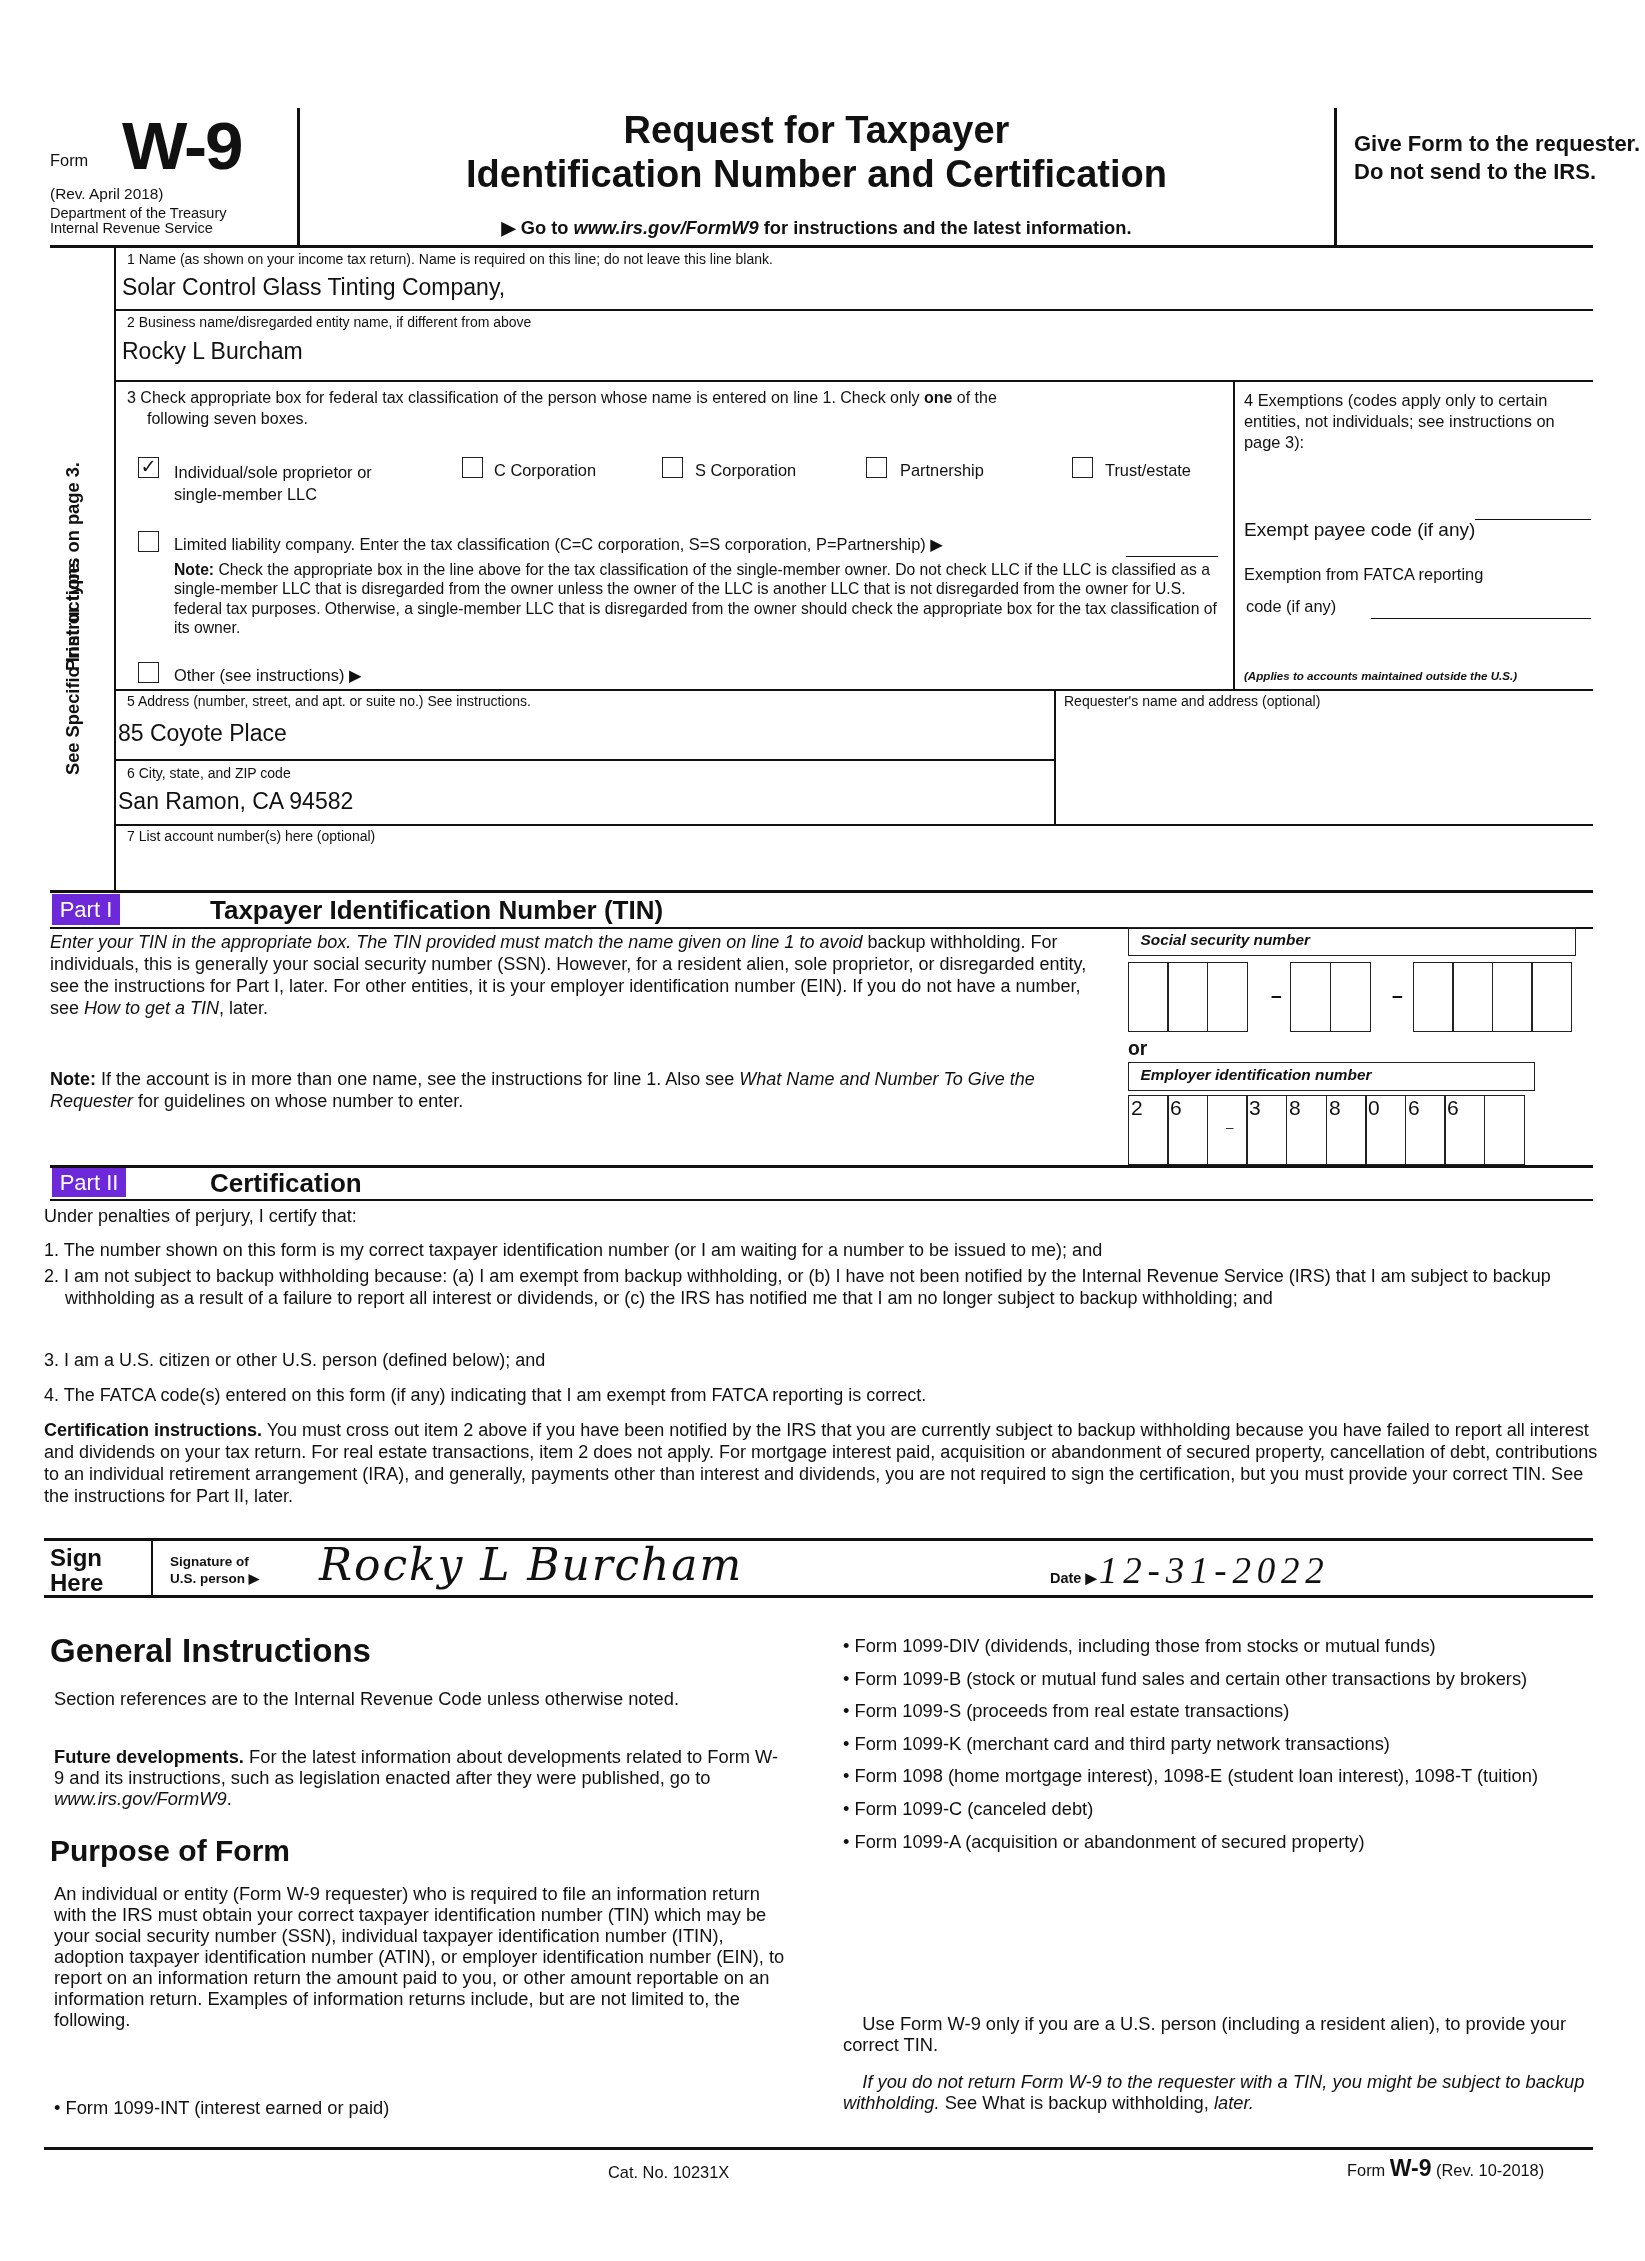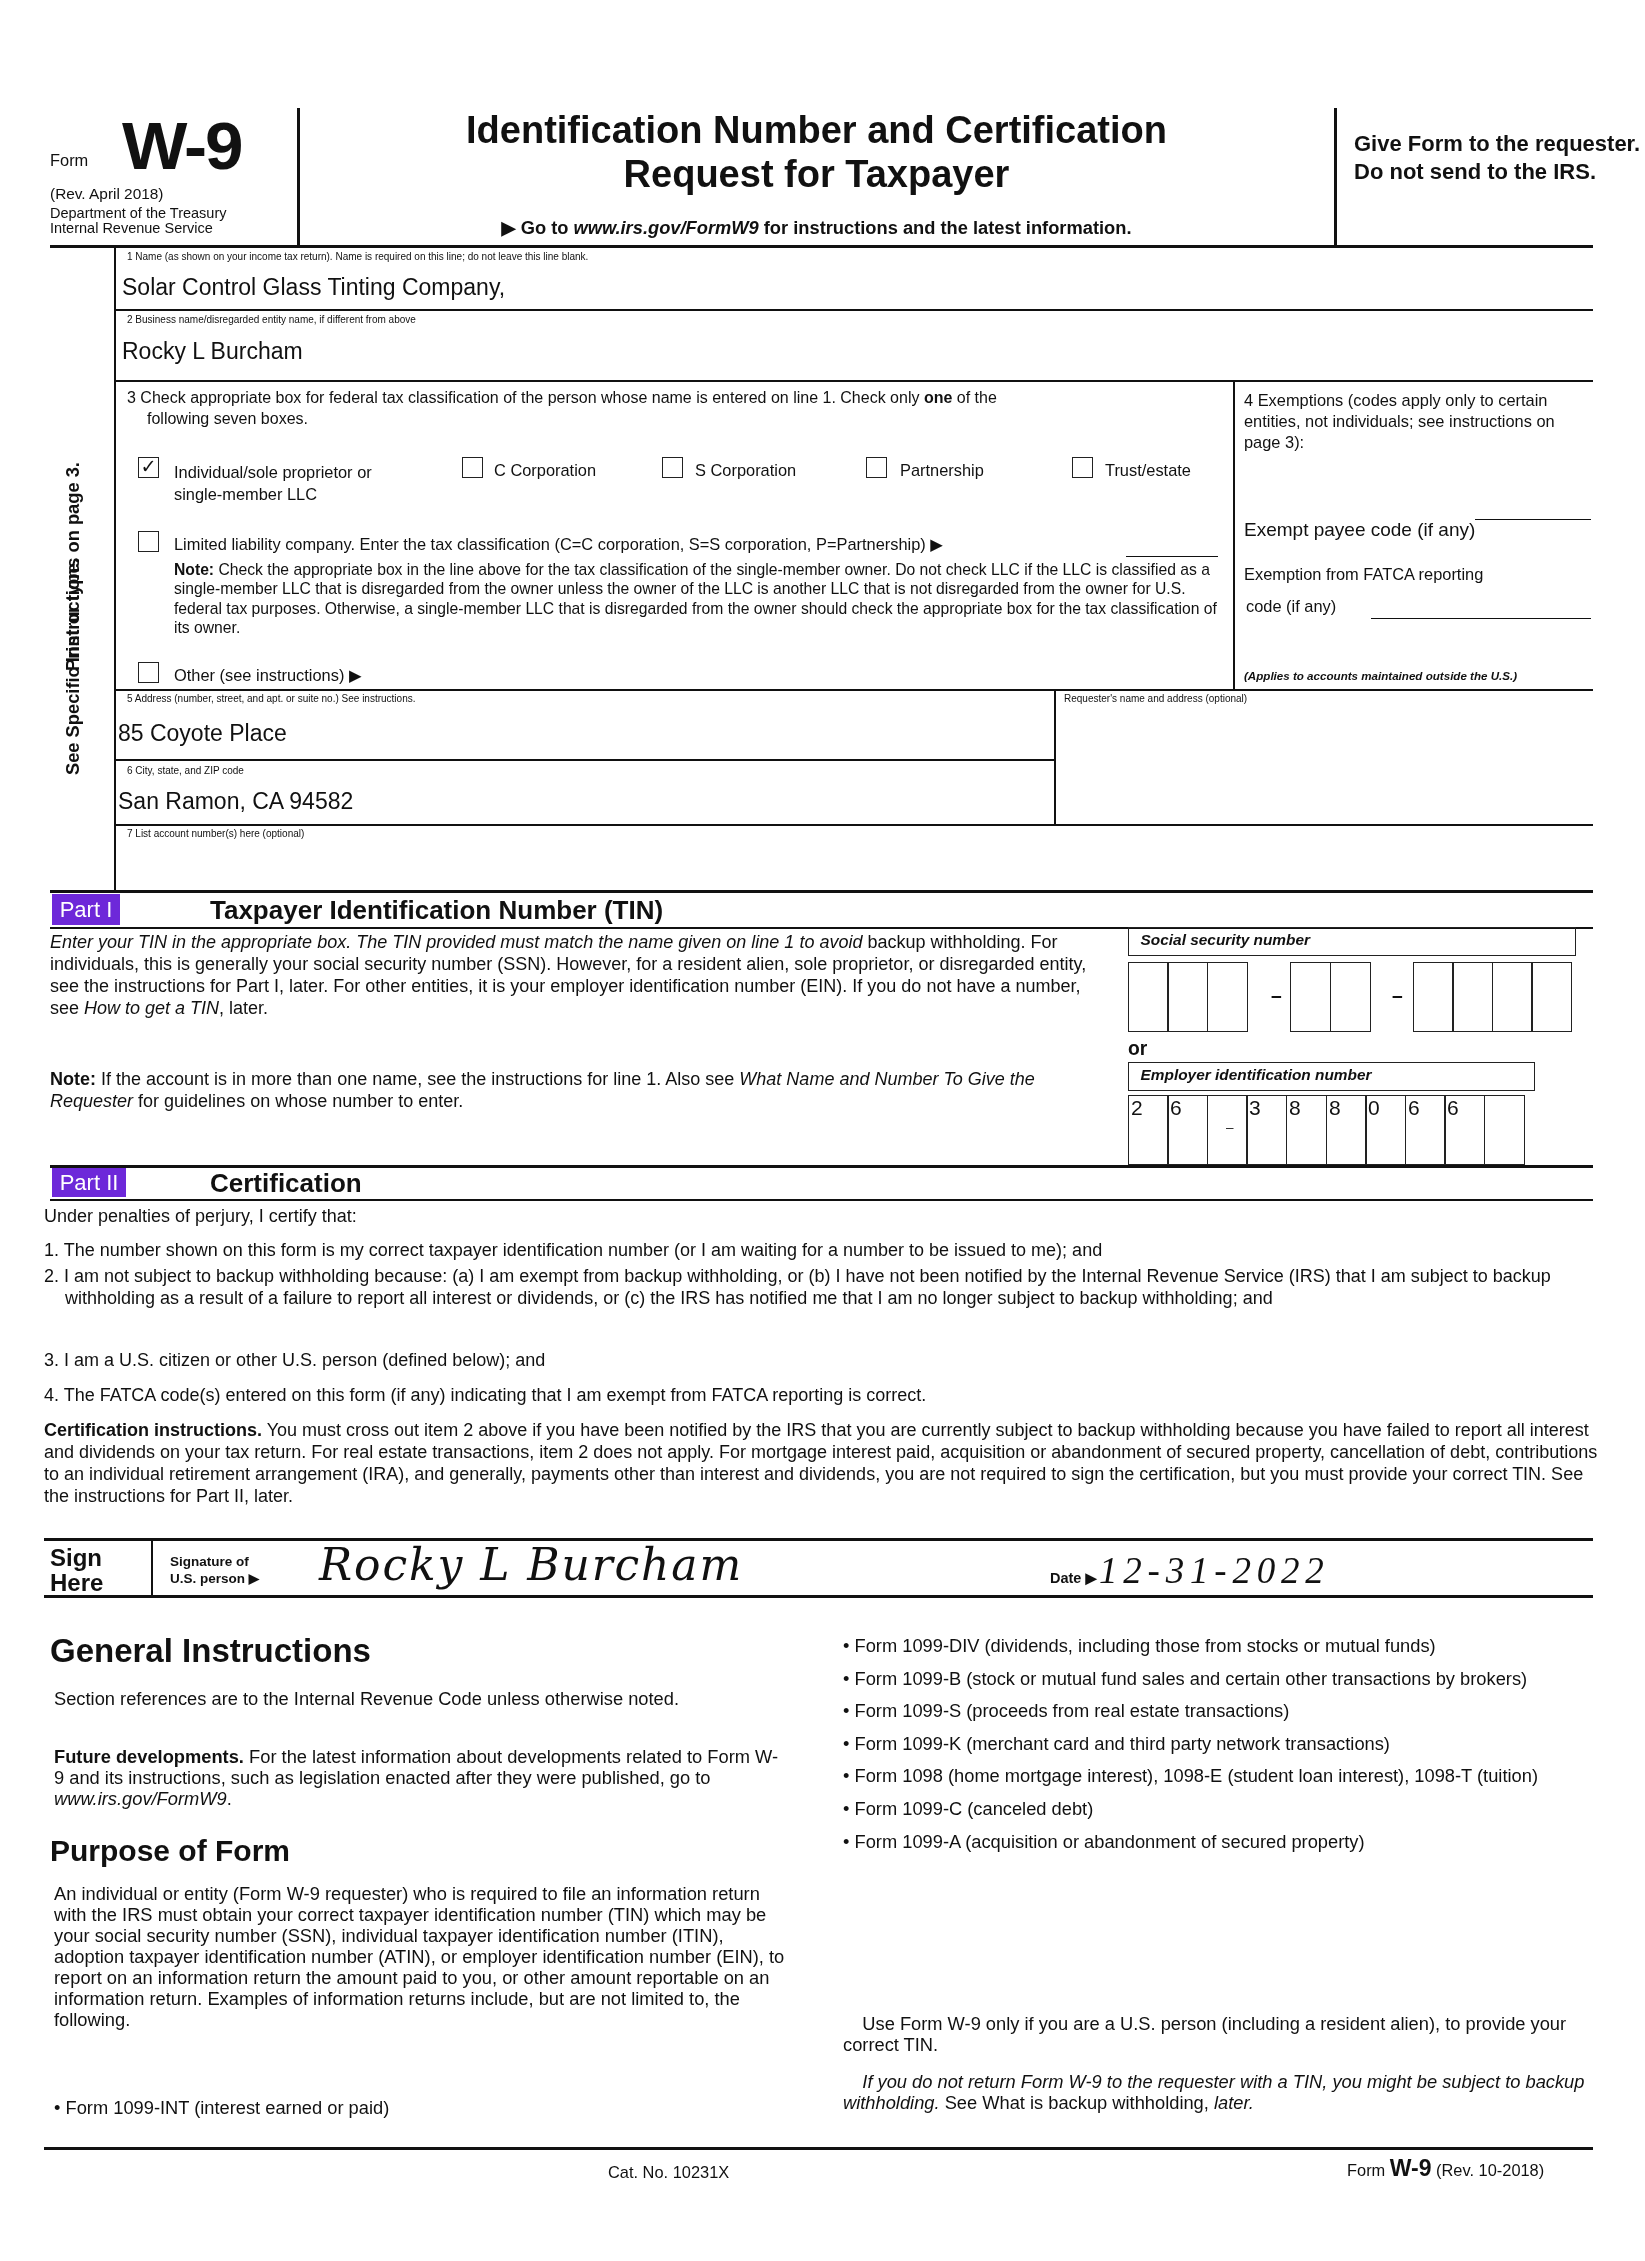"Identification Number and Certification" div { order: before "Request for Taxpayer" -> after "Request for Taxpayer" }
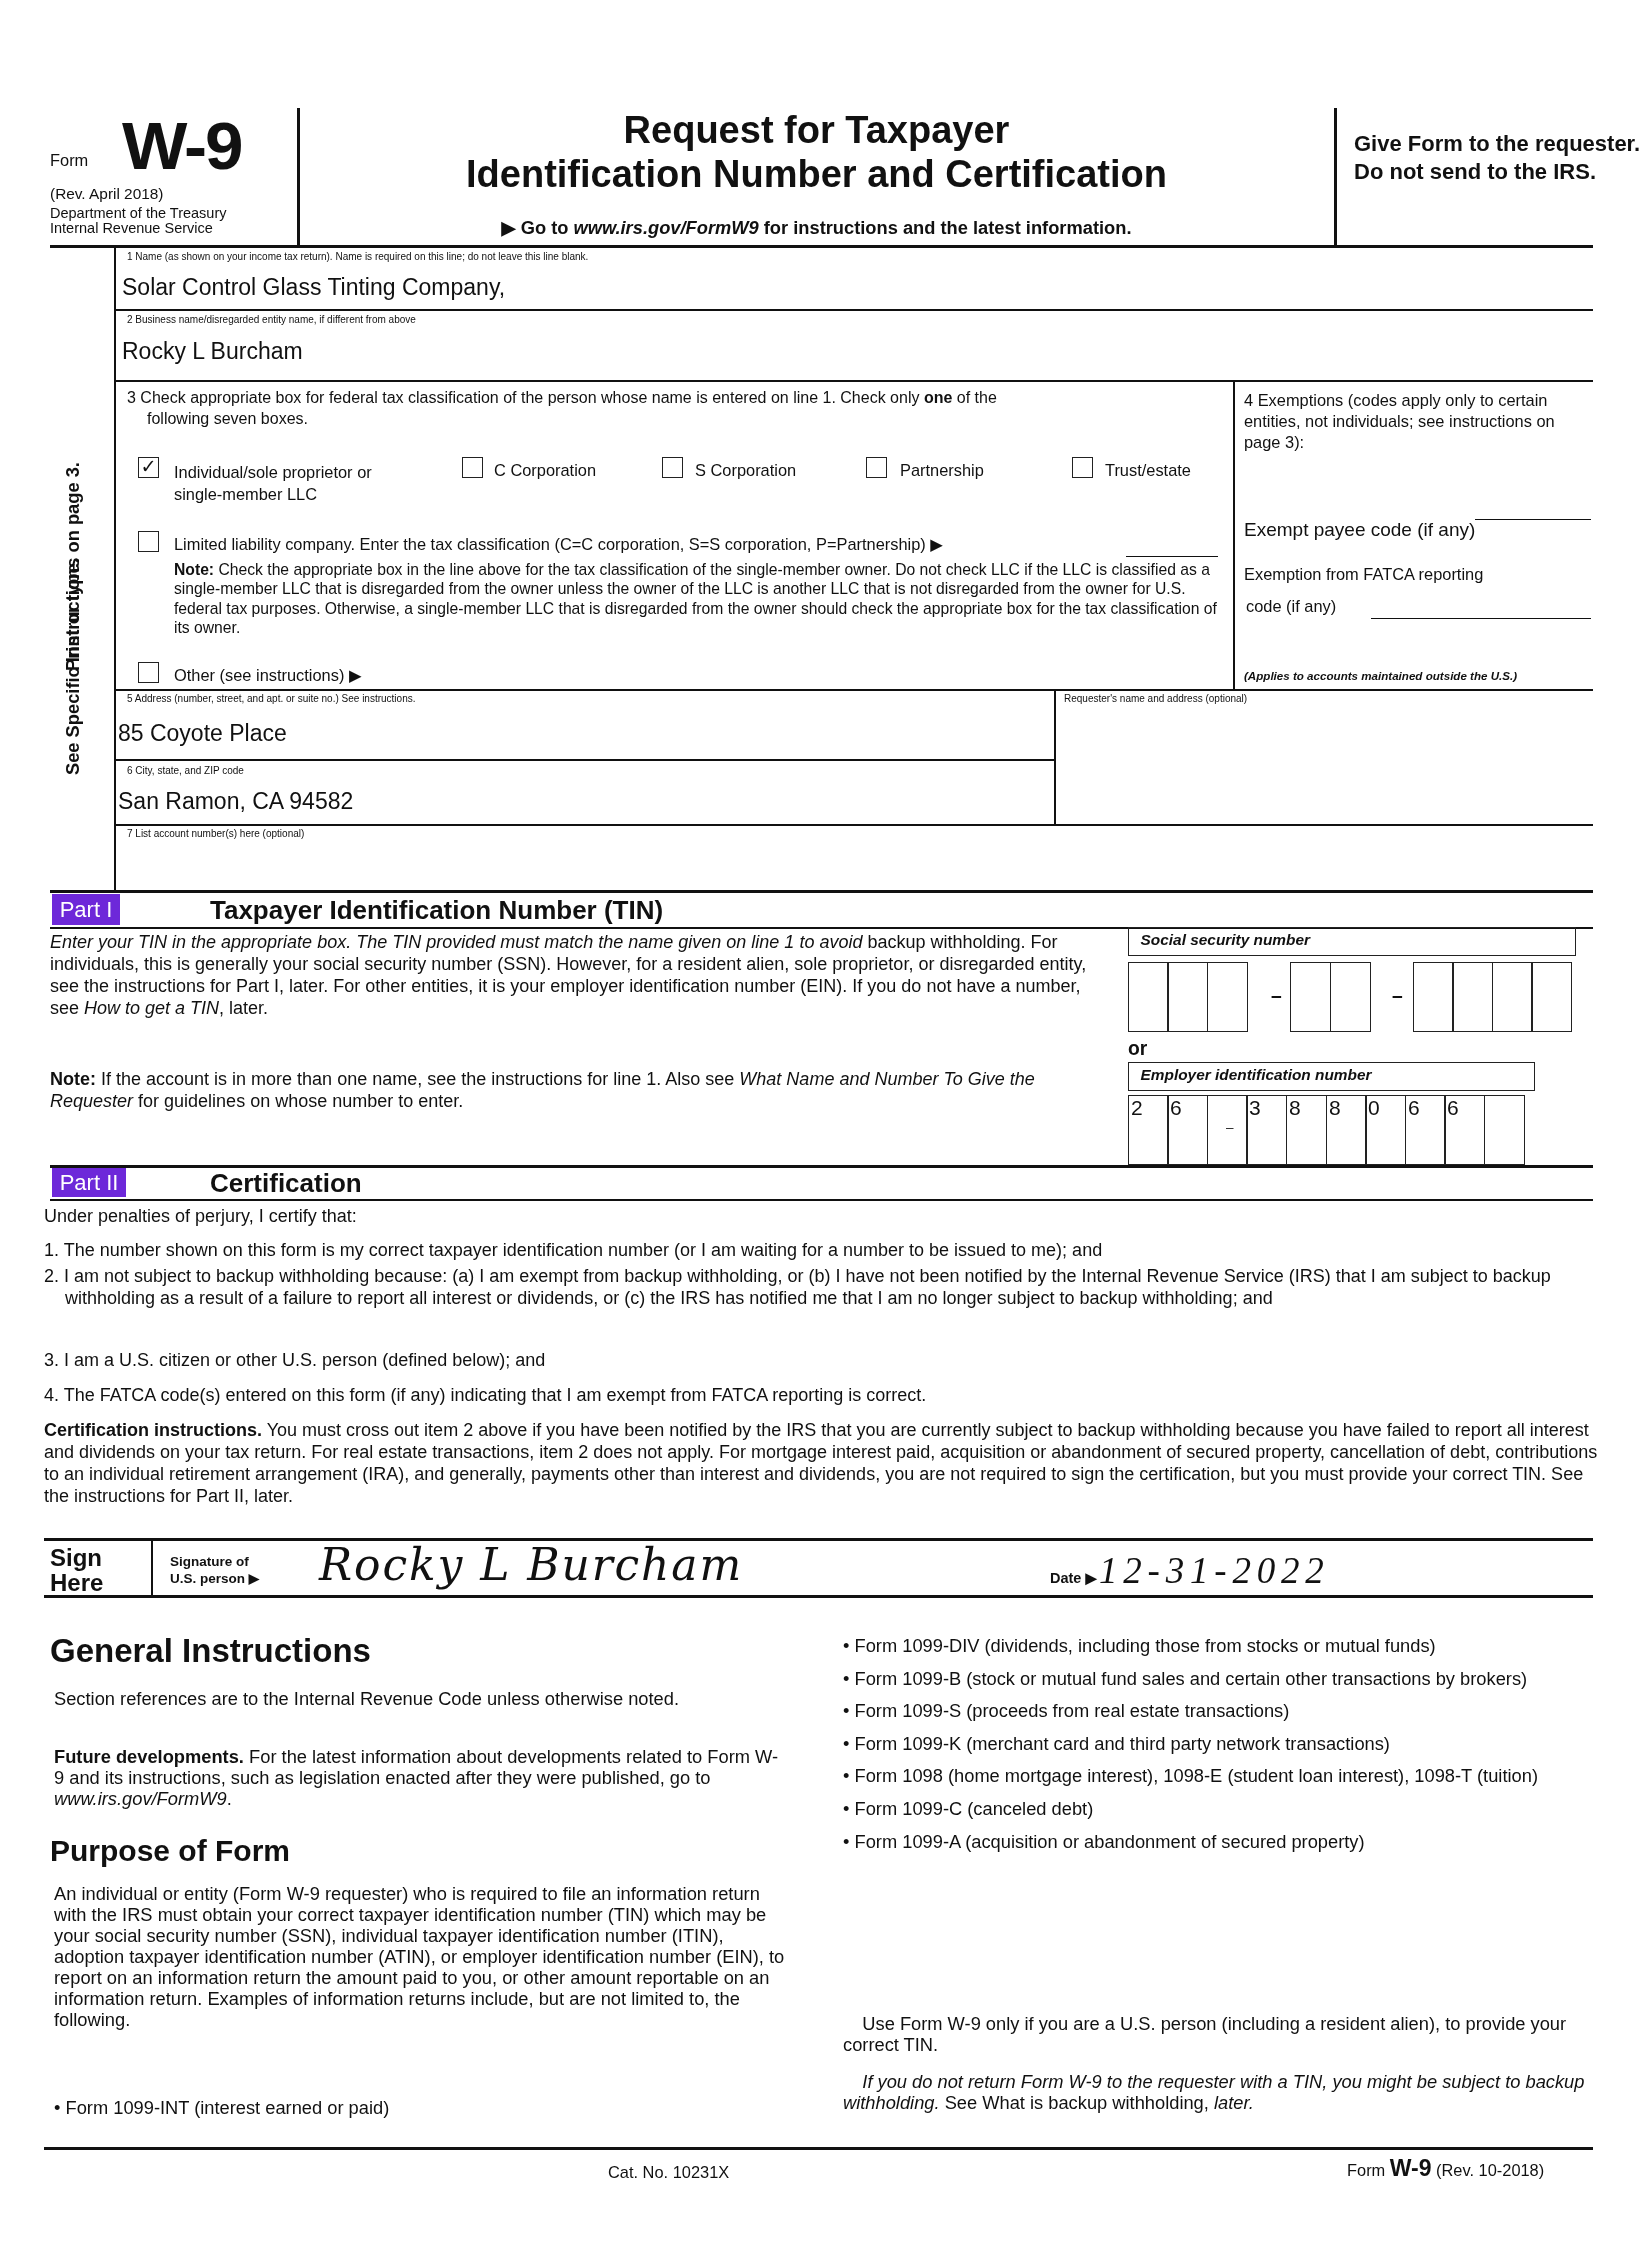"1 Name (as shown on" .lbl { font-size: 10px -> 14px }
